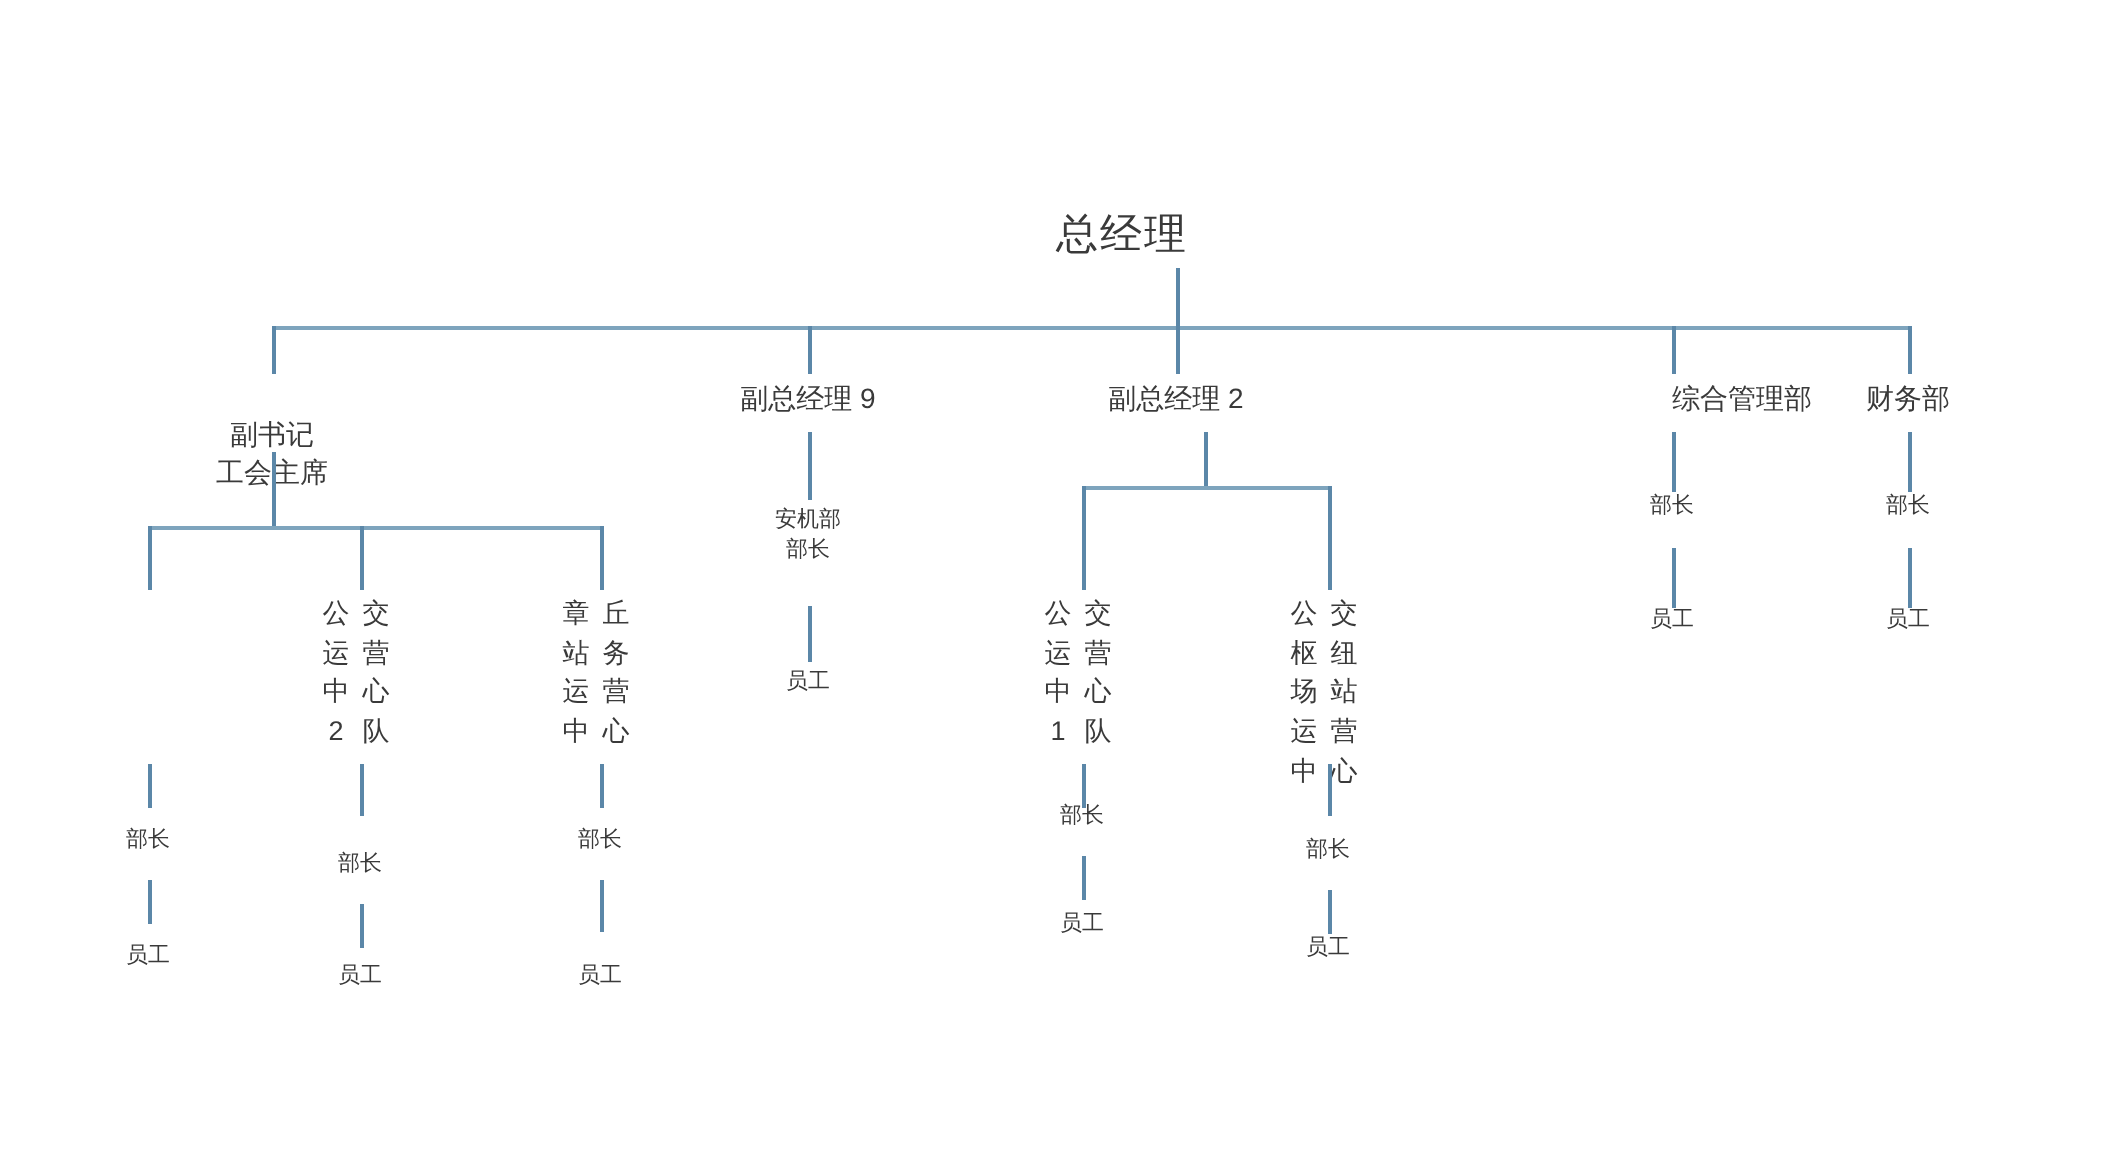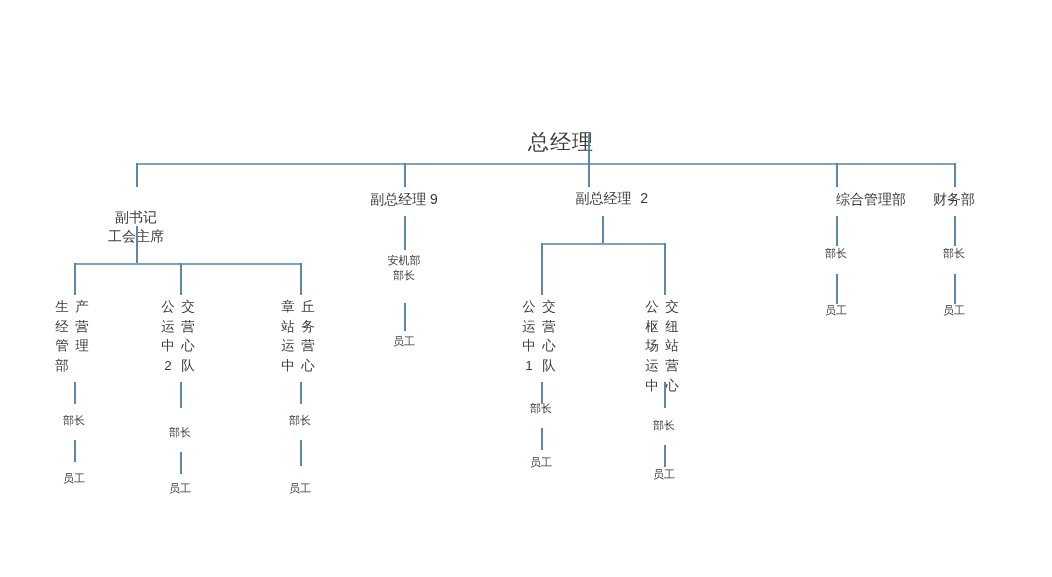"总经理" div.node-label { margin-top: 24px -> none }
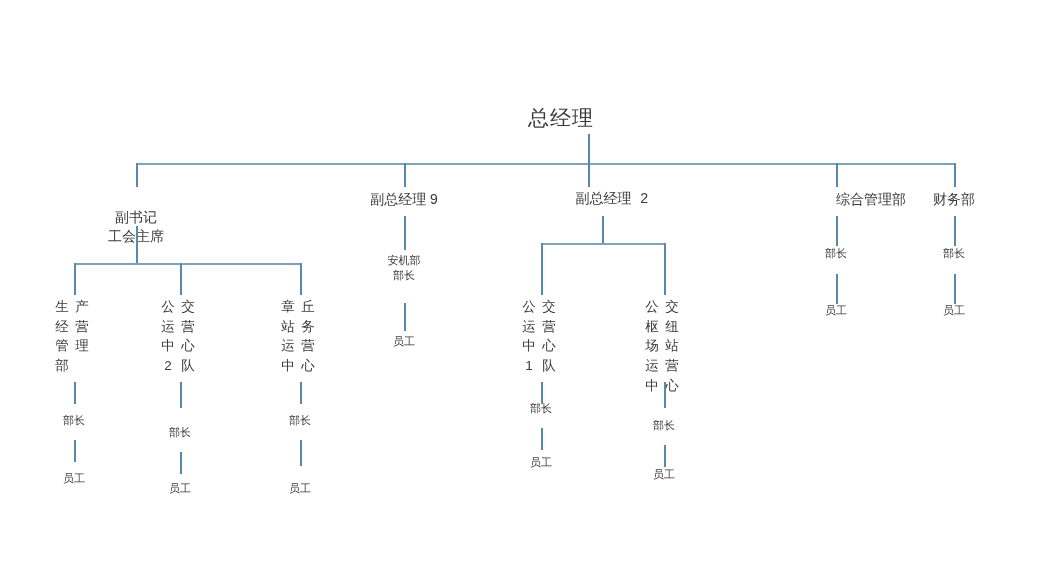"副总经理 2" div.node-label { font-family: Liberation Mono, monospace -> none; left: 552px -> 528px }
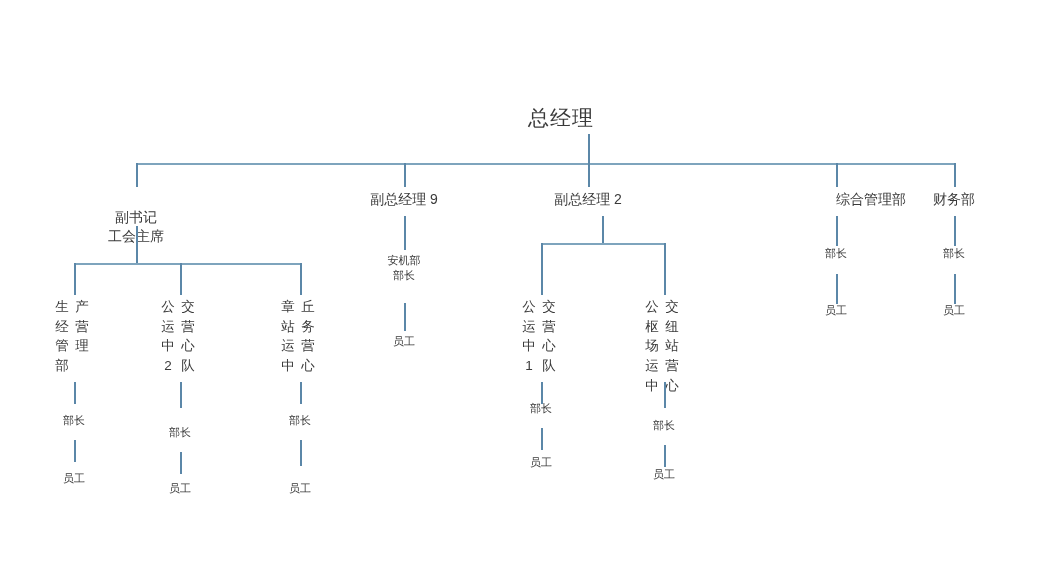"生 产" div.vtext { html: <div> <span><span>生</span><span>产</span></span> <span><span>经</span><span>营</span></span> <span><span>管</span><span>理</span></span> <span><span>部</span></span> </div> -> none }
